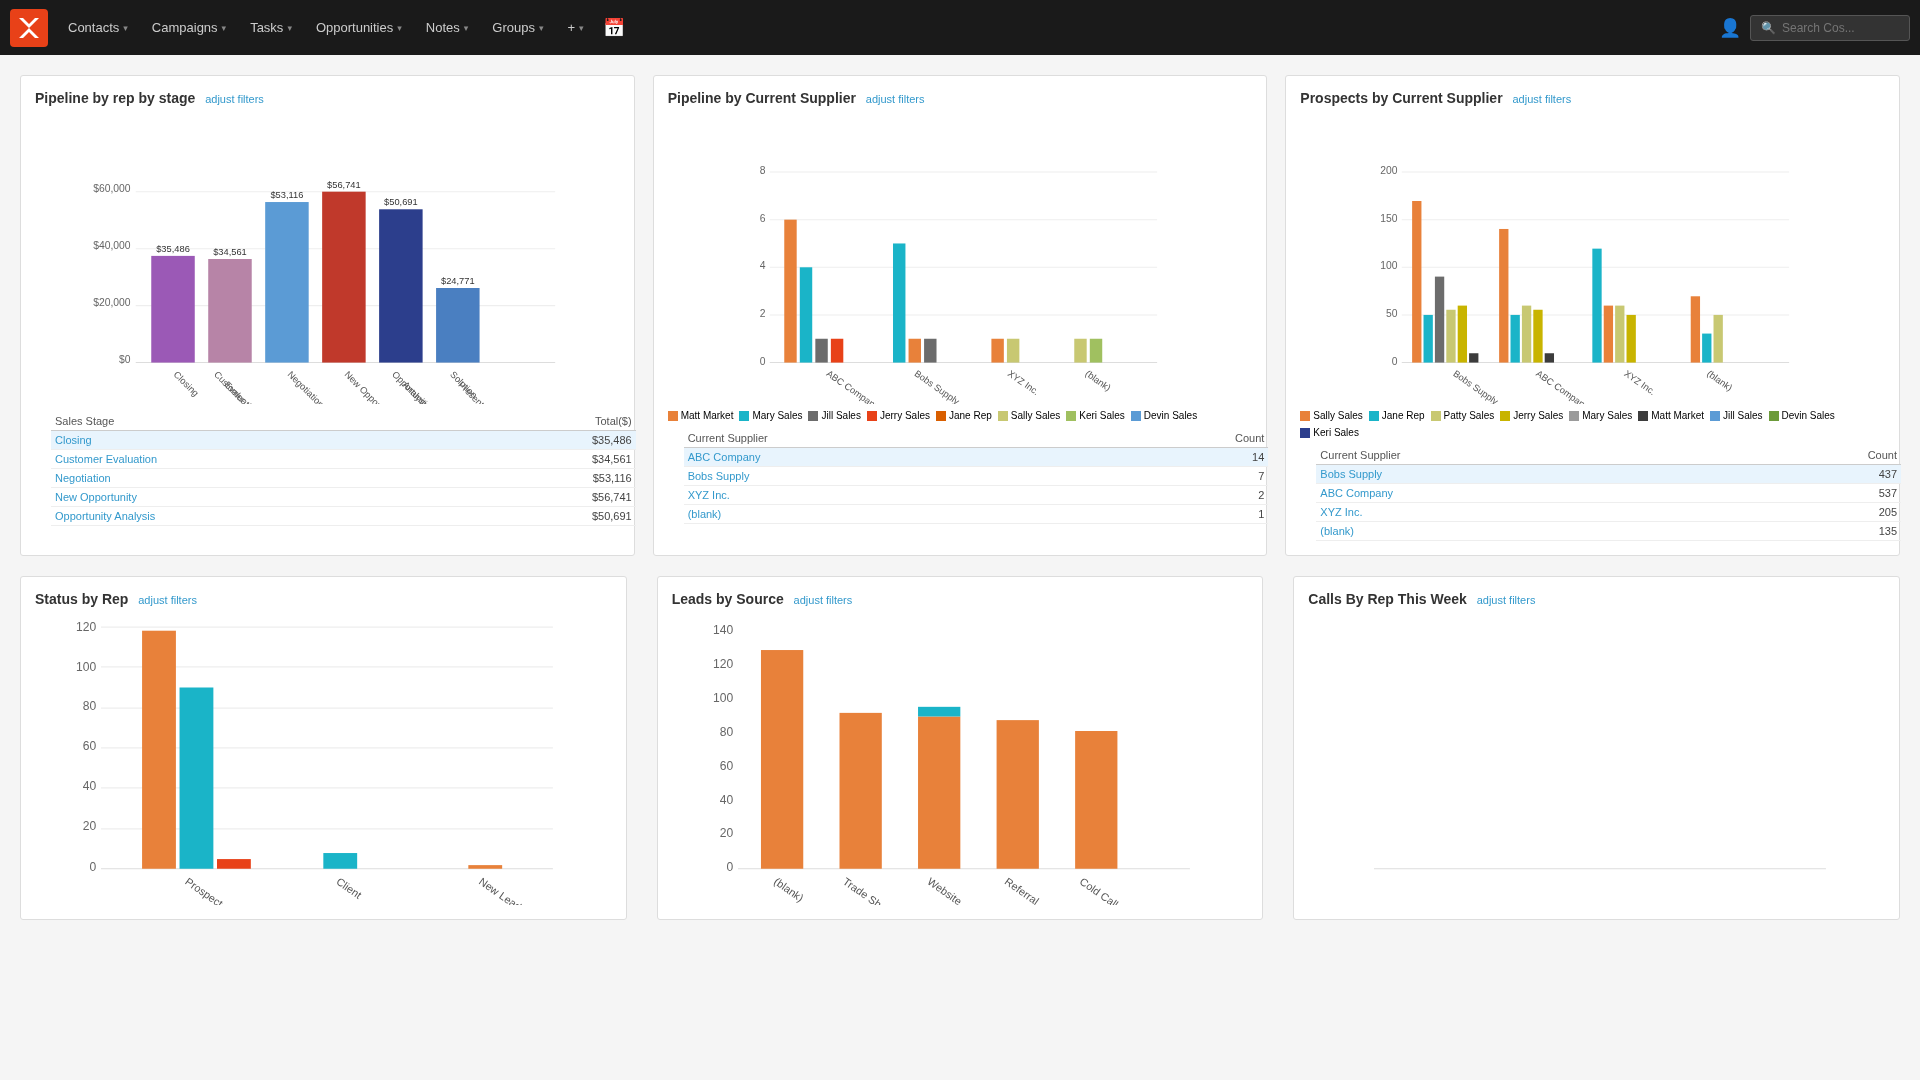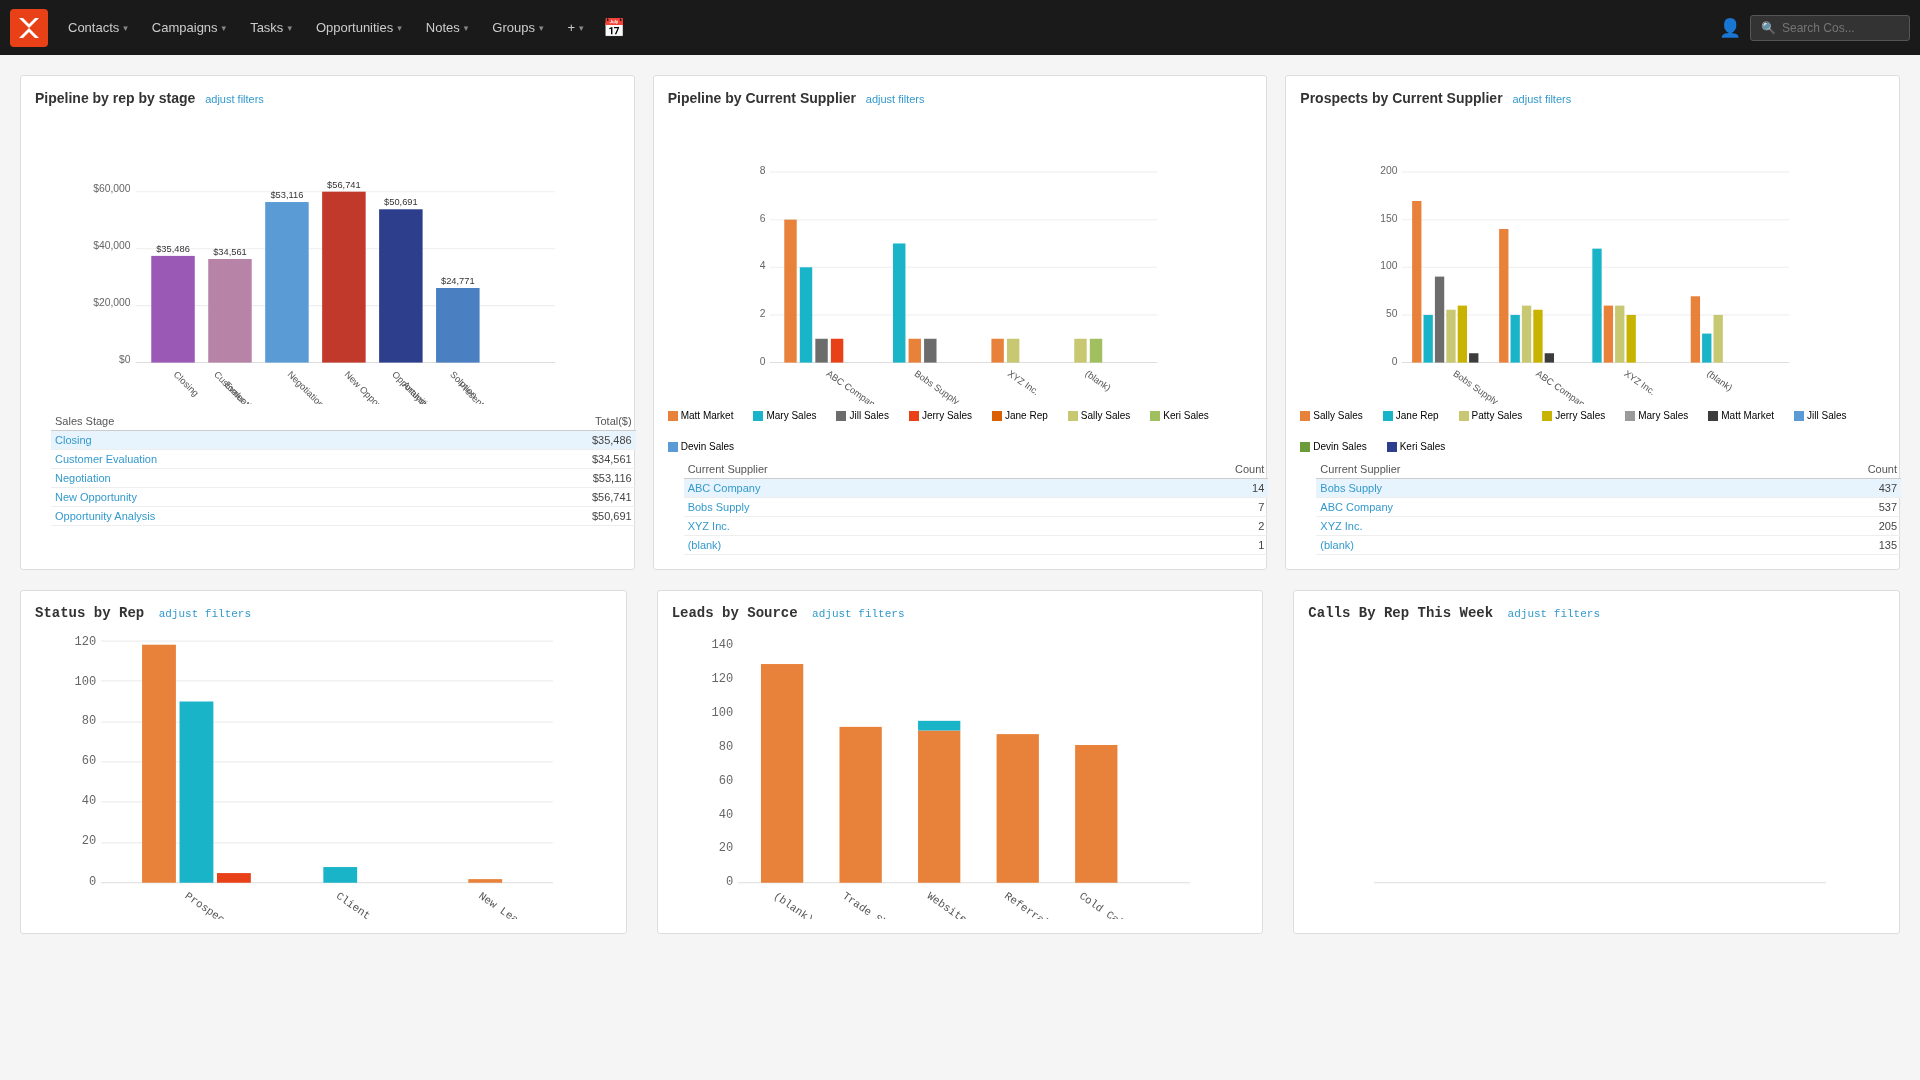"Matt Market" .legend { gap: 20px -> 6px }
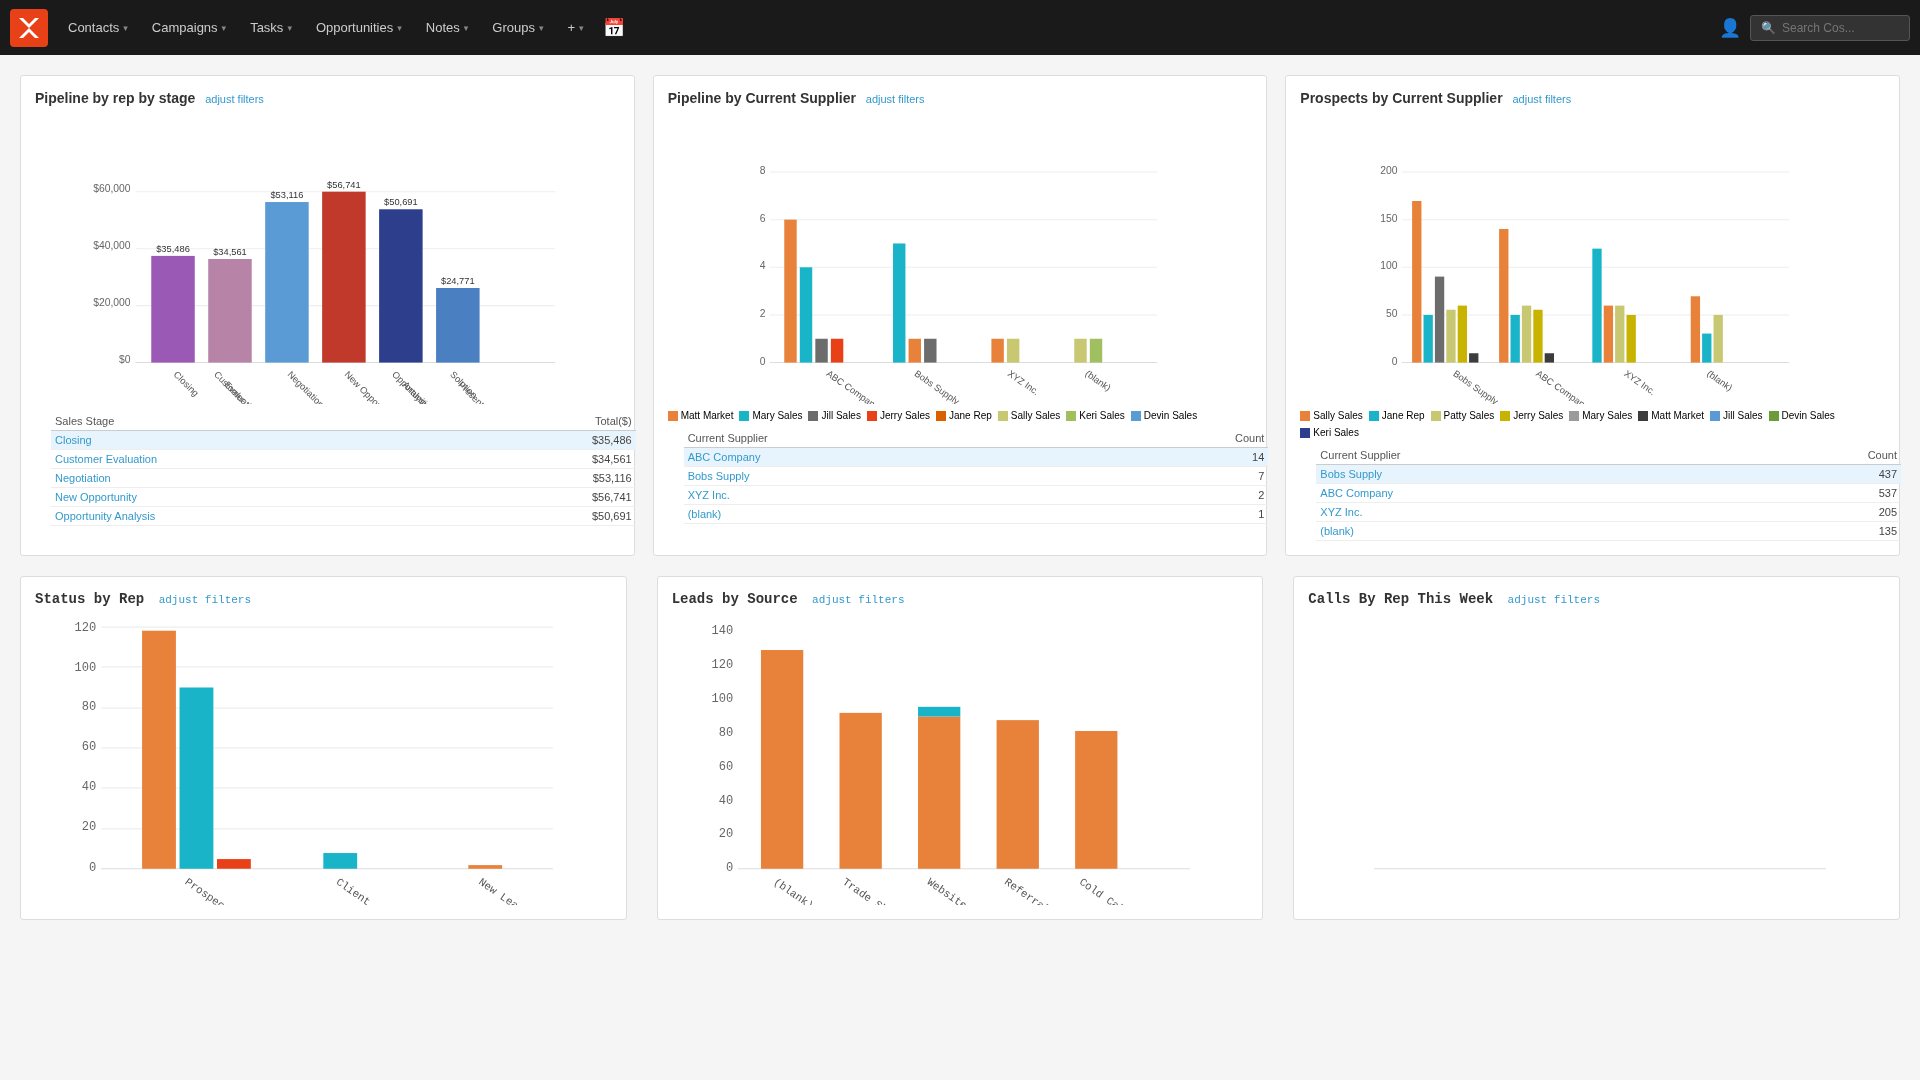"Status by Rep adjust filters" .bottom-panels { font-family: Liberation Mono, monospace -> none }
